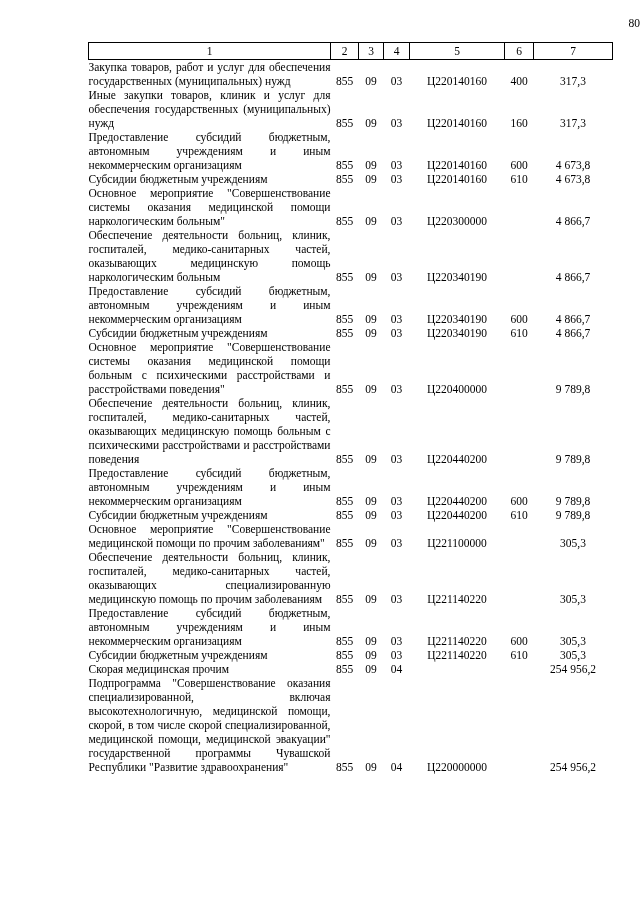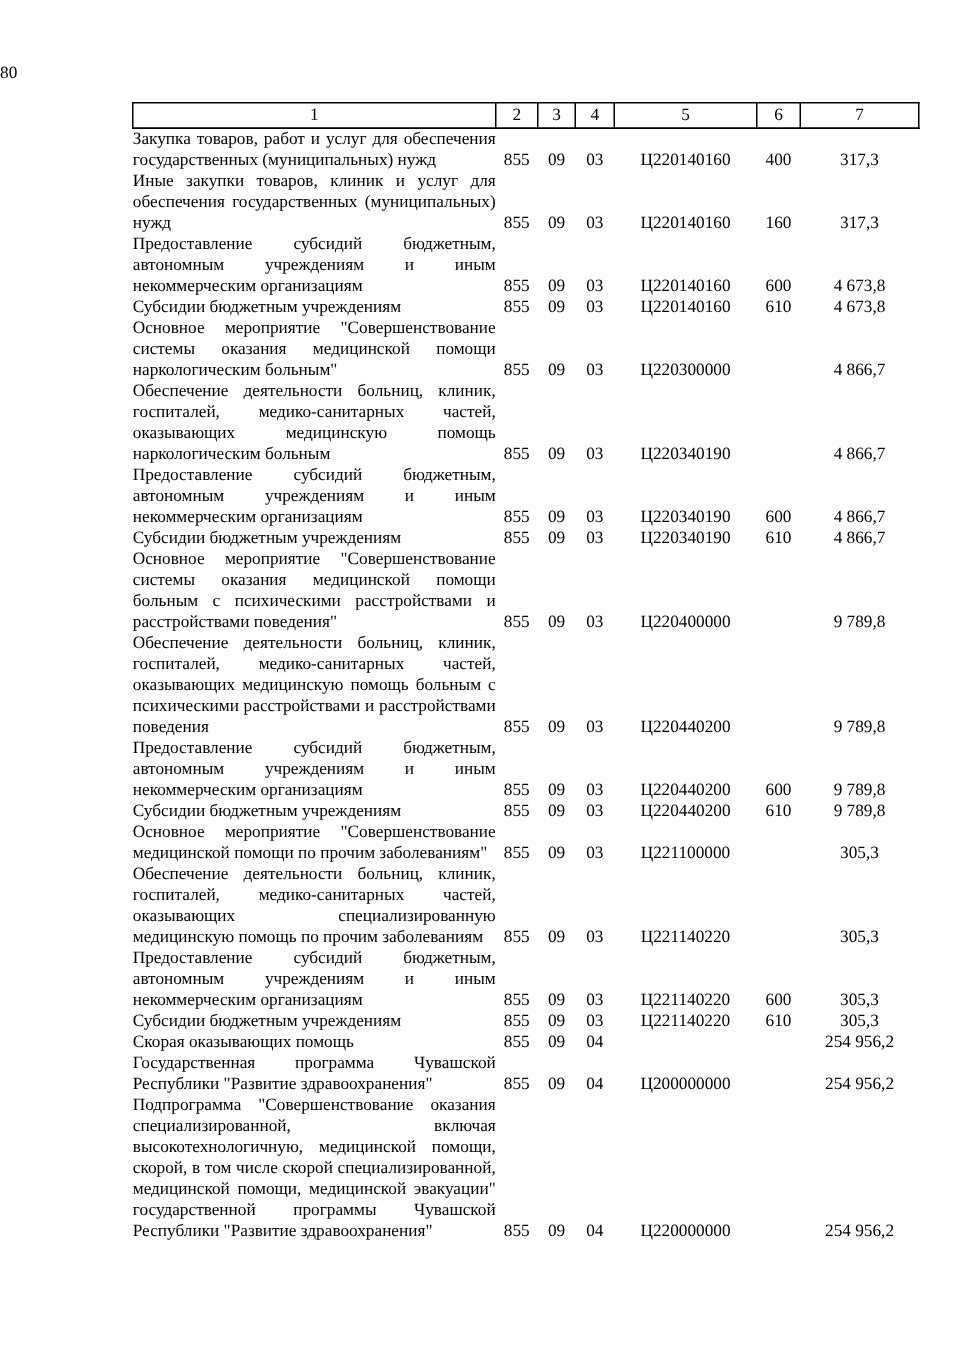"80" .page-number { padding-top: 42px -> 16px; text-align: left -> right }
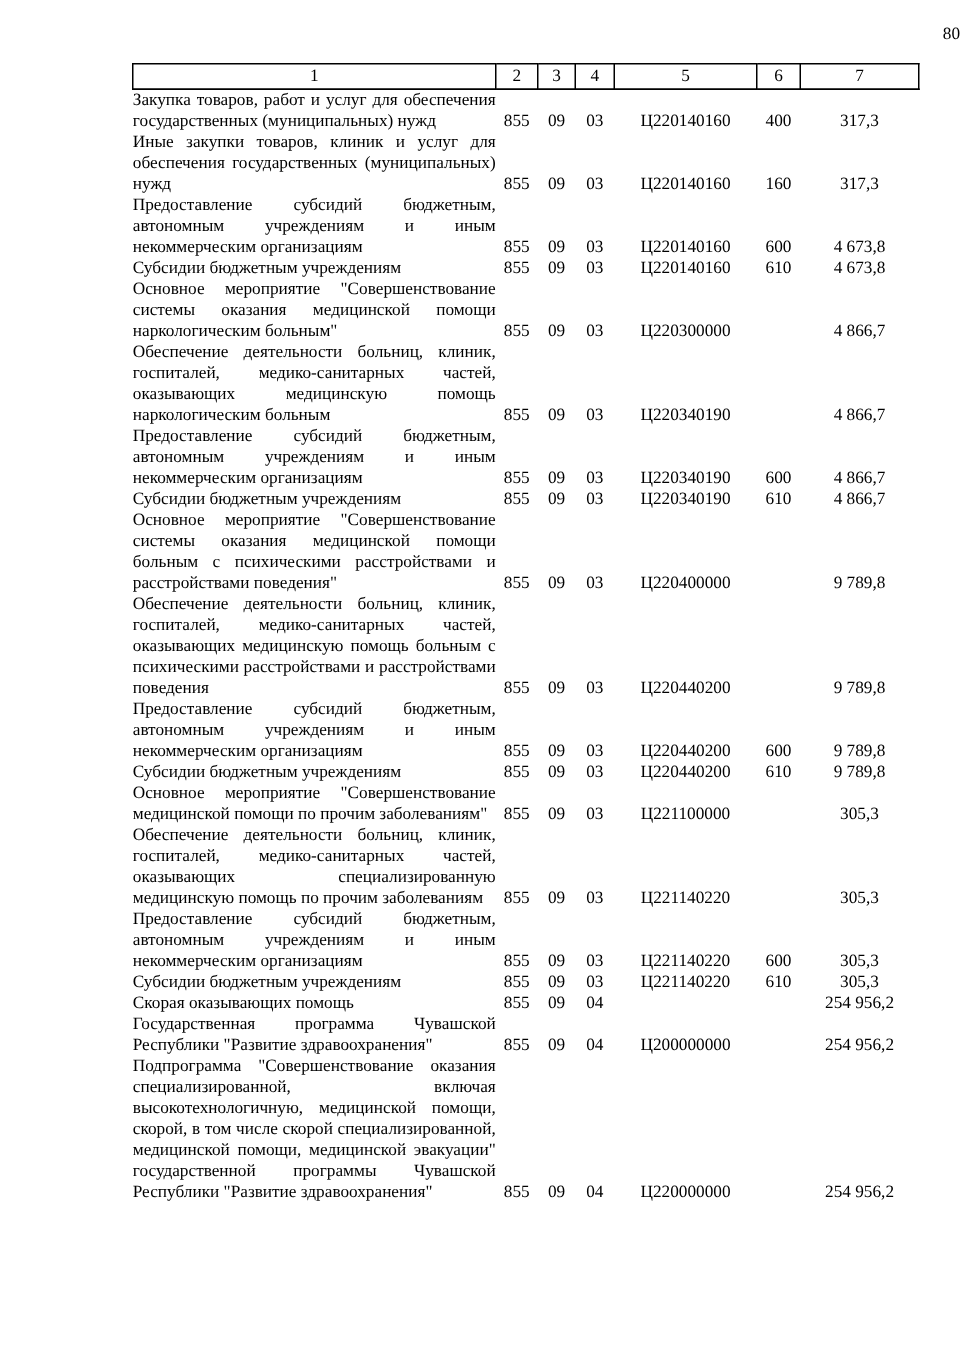"Скорая оказывающих помощь" td.c1 { text: оказывающих помощь -> медицинская прочим }
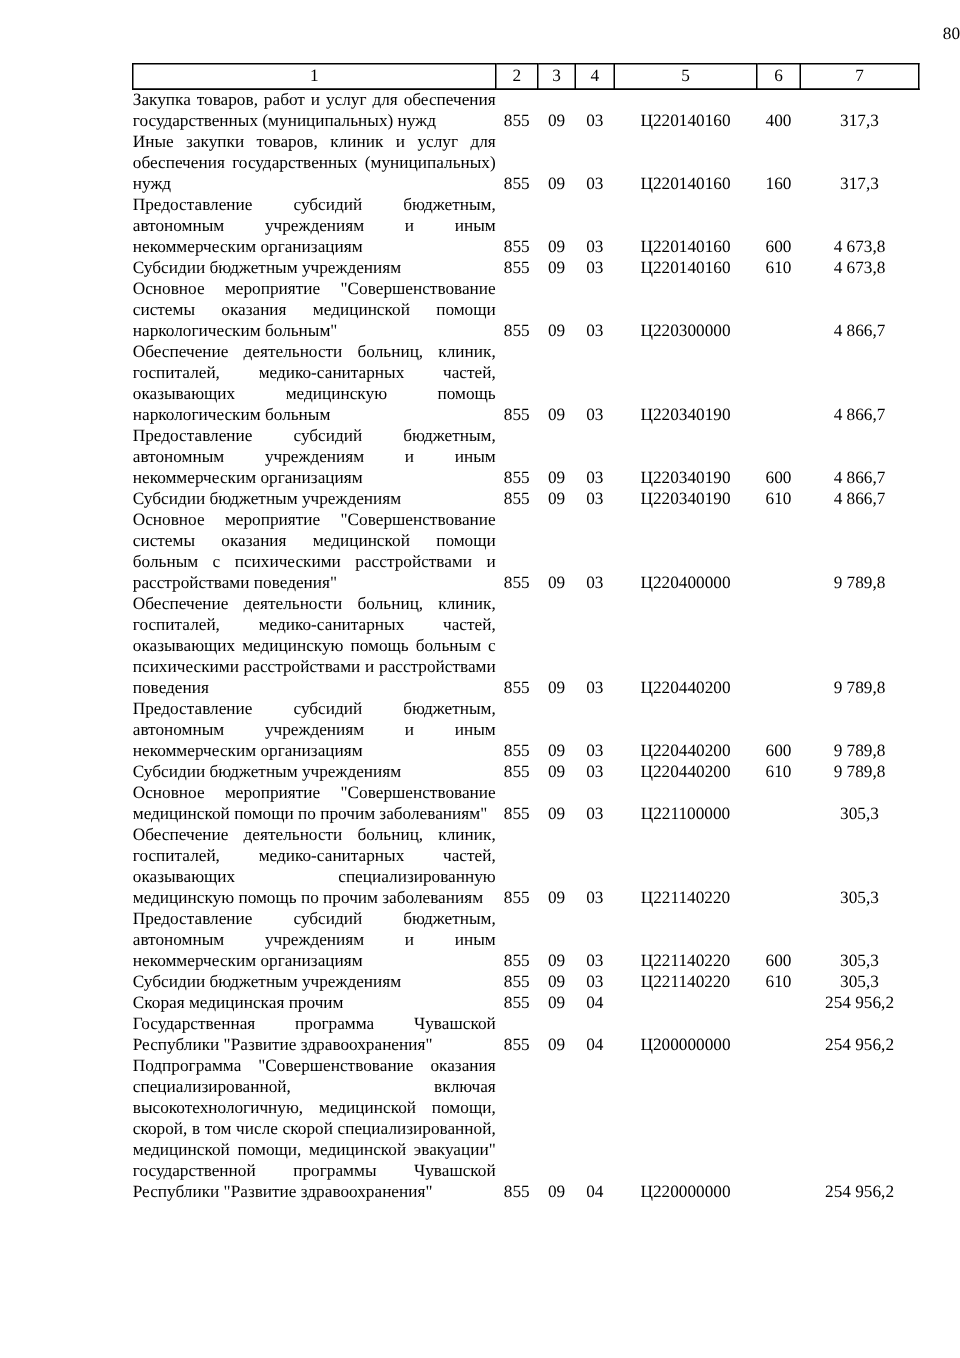"Государственная программа Чувашской" tr { html: <tr> <td>Государственная программа Чувашской Республики "Развитие здравоохранения"</td> <td>855</td> <td>09</td> <td>04</td> <td>Ц200000000</td> <td></td> <td>254 956,2</td> </tr> -> none }
